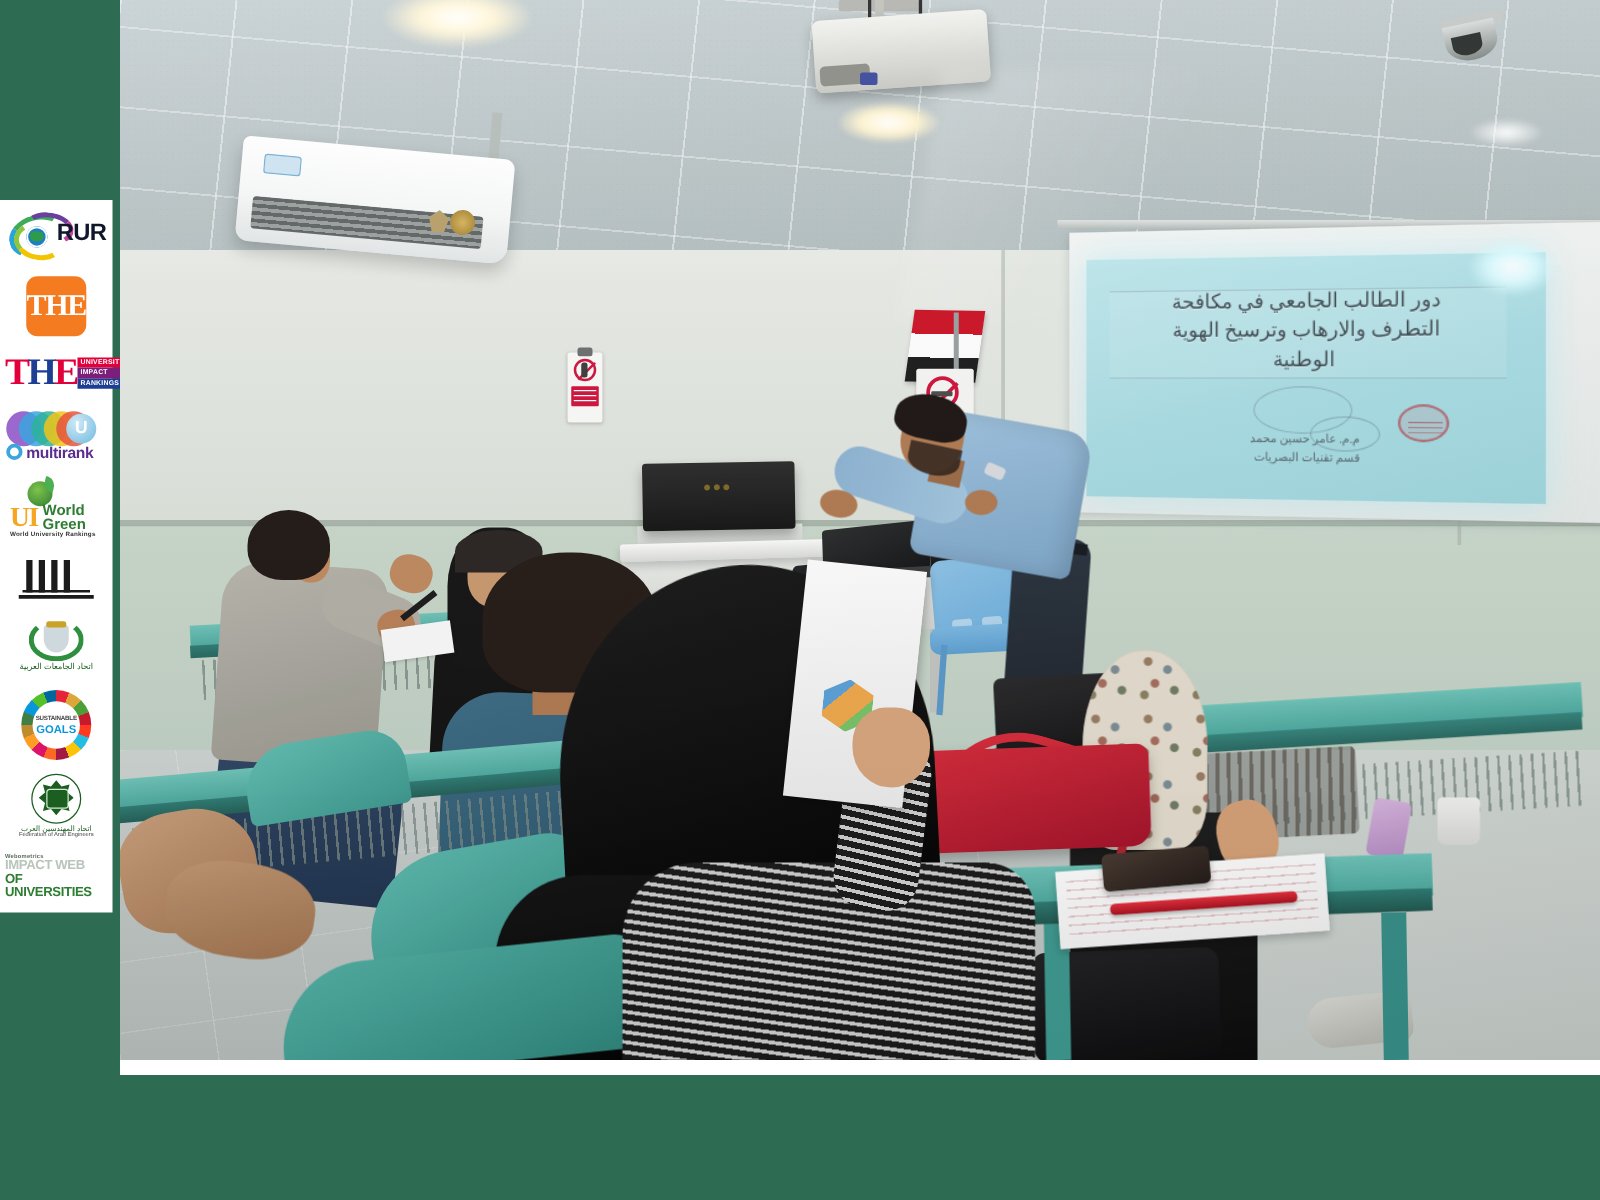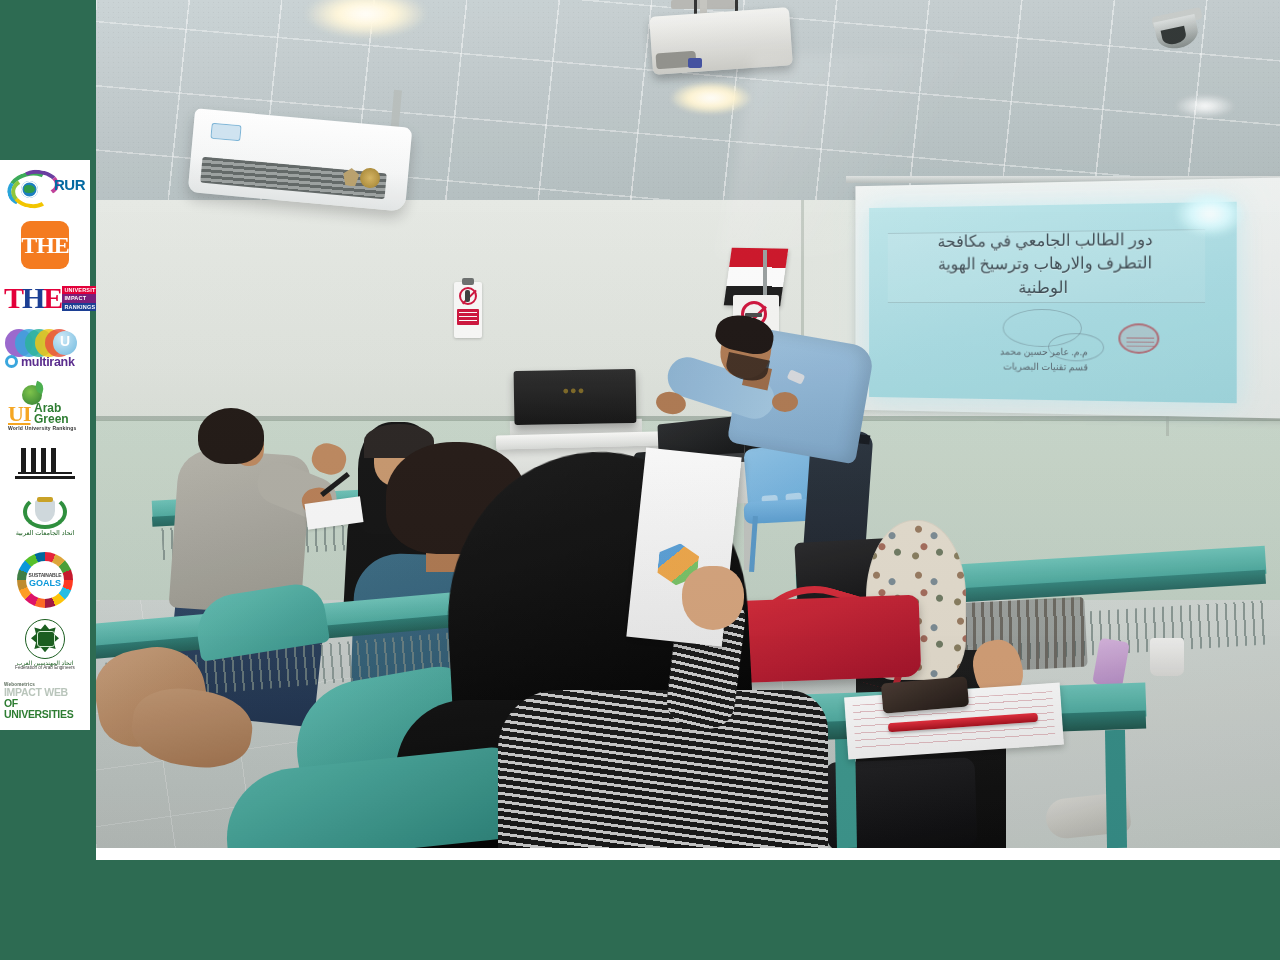"RUR" .rur-txt { color: #0369a1 -> #0f172a; font-size: 15px -> 19px }
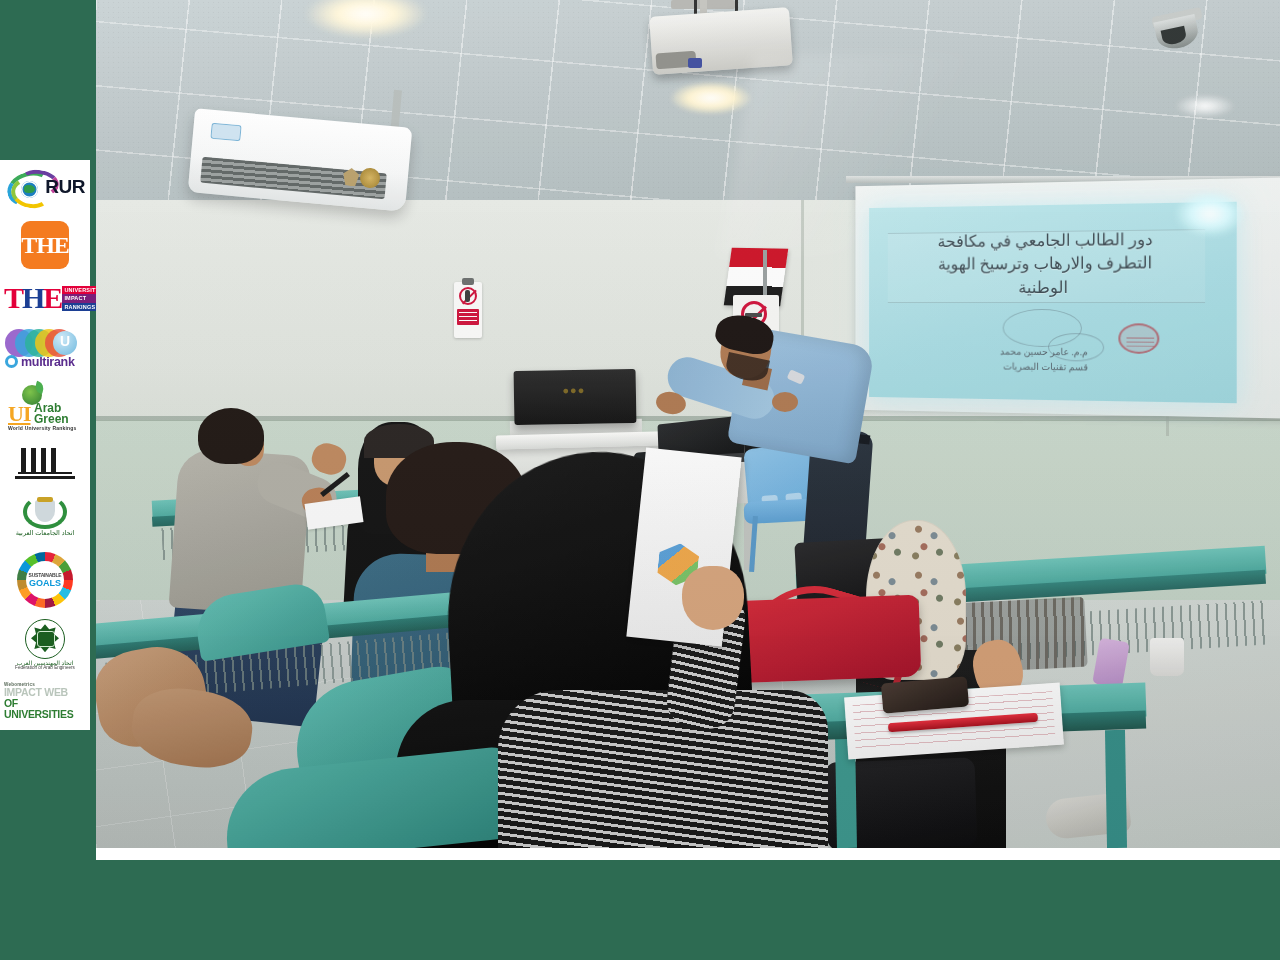"UI" .ui-gm .ui { text-decoration: underline -> none }
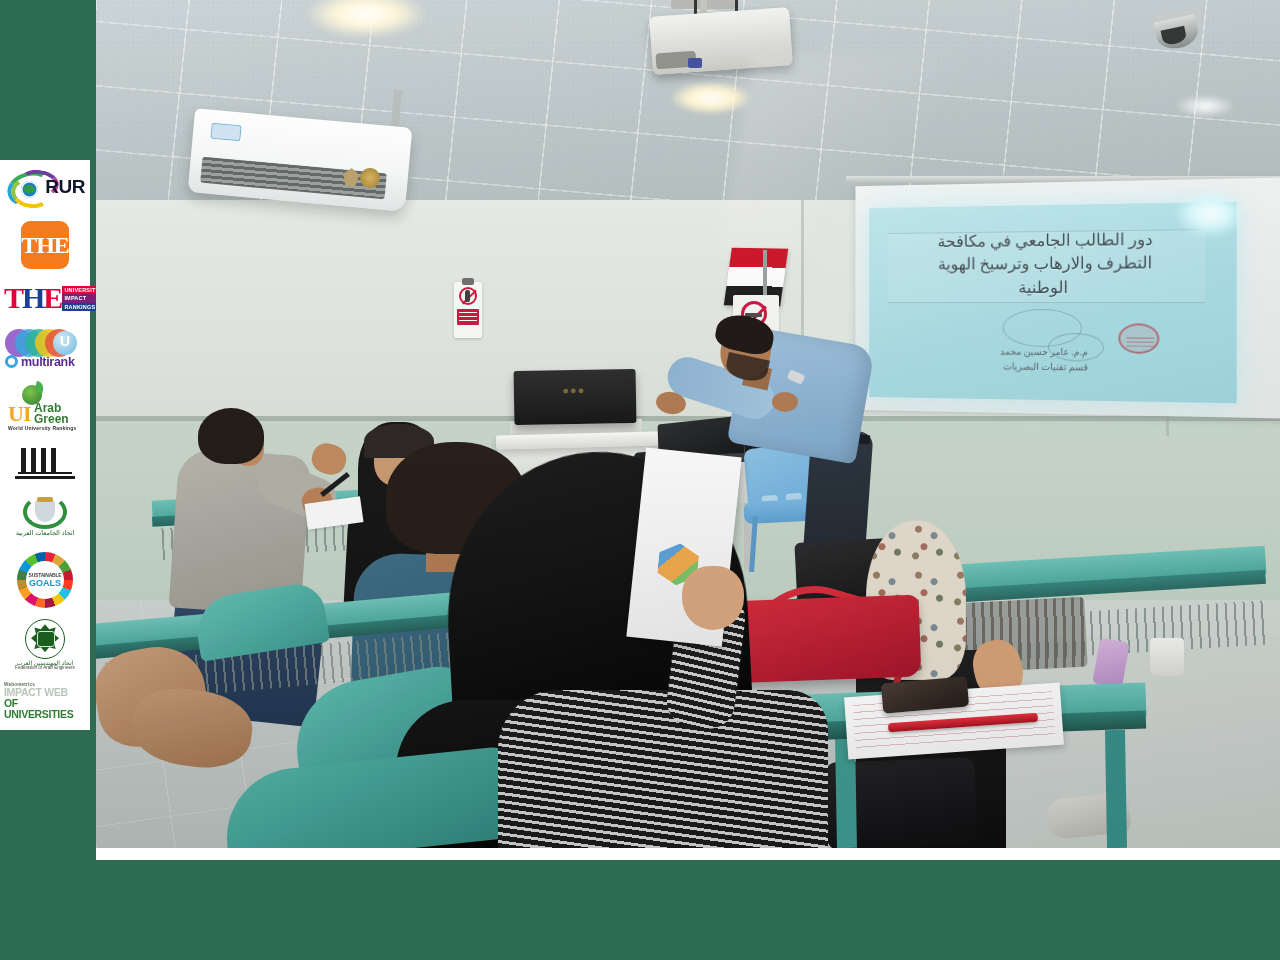"Arab" div.g1 { text: Arab -> World }
